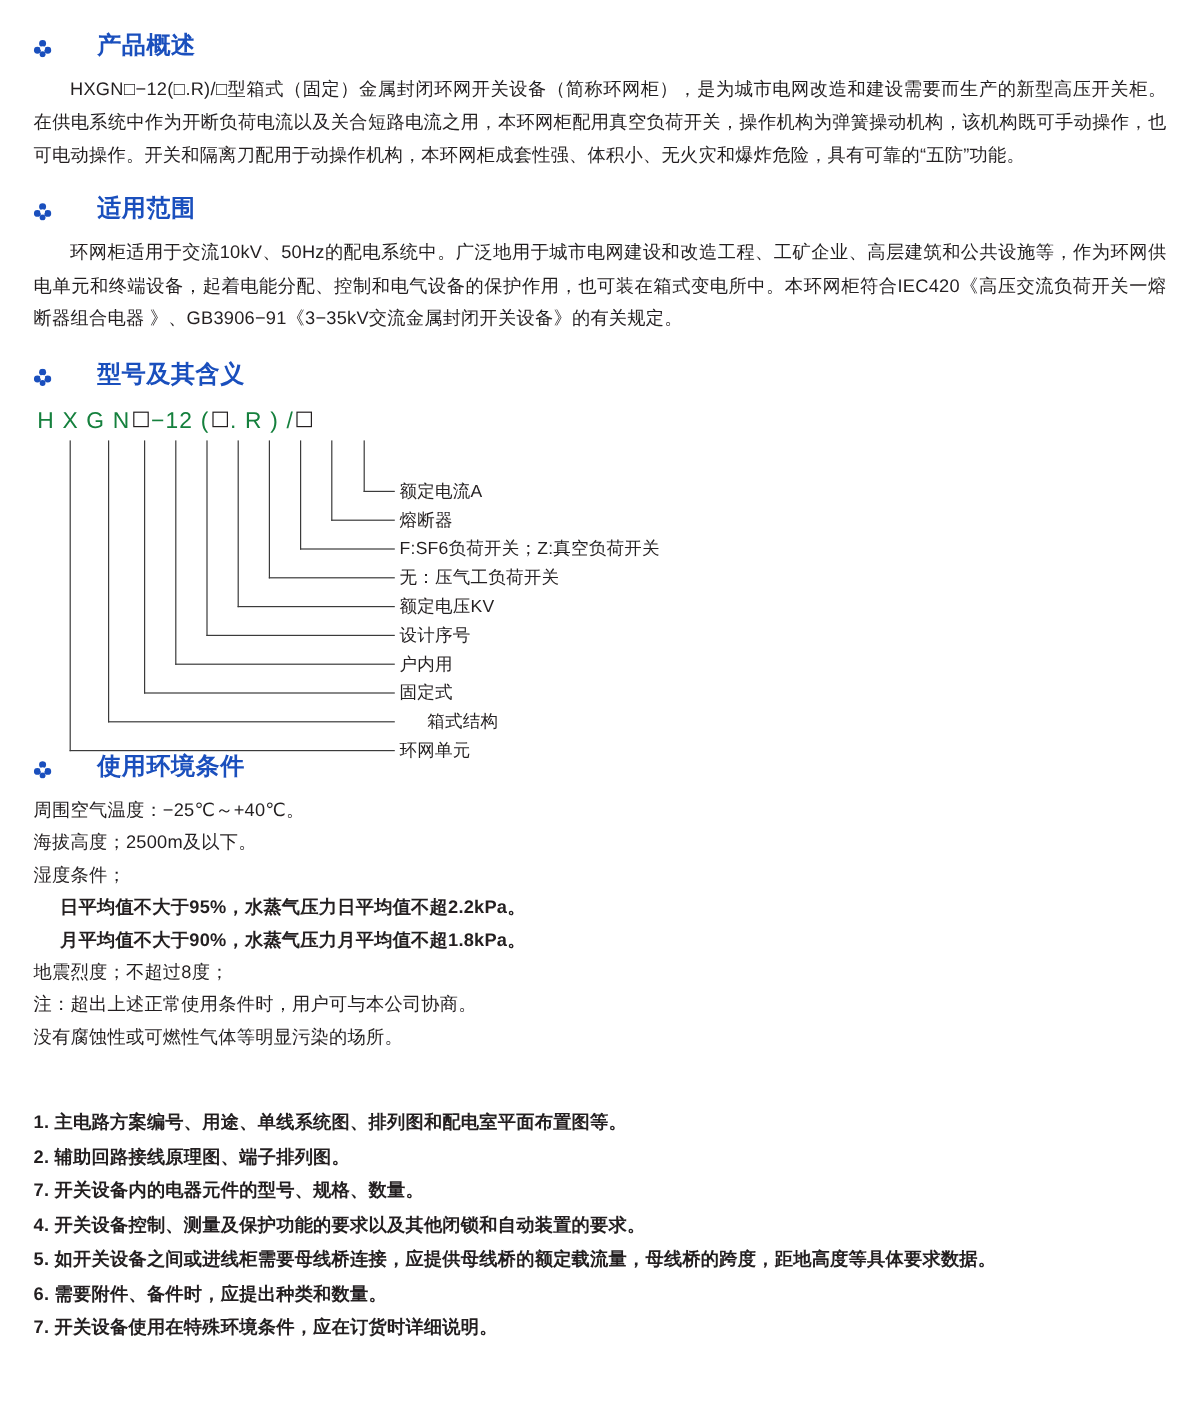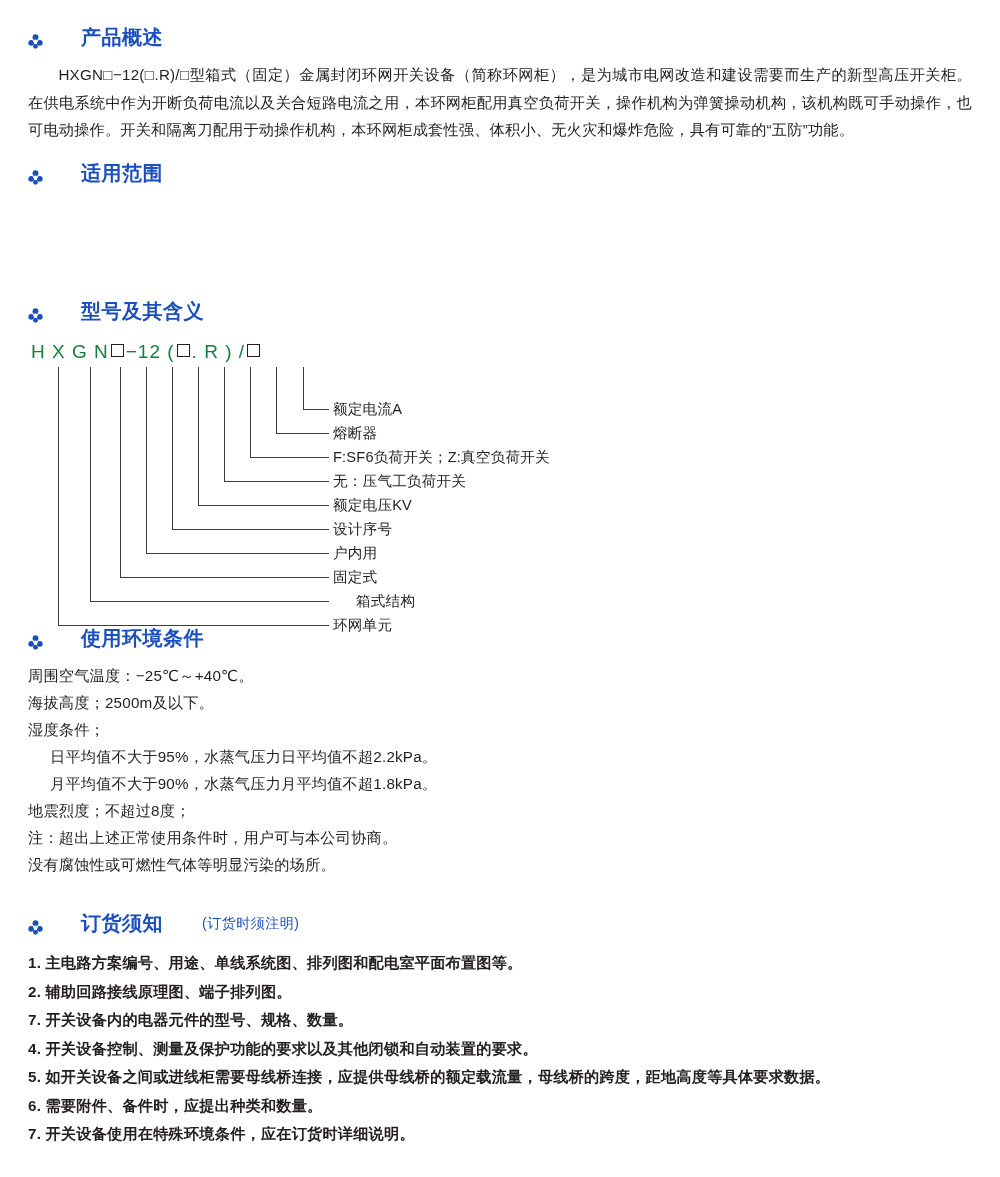"环网柜适用于交流10kV、50Hz的配电系统中。广泛地用于城市电网建设和改造工程" div.para { html: none -> <div>环网柜适用于交流10kV、50Hz的配电系统中。广泛地用于城市电网建设和改造工程、工矿企业、高层建筑和公共设施等，作为环网供电单元和终端设备，起着电能分配、控制和电气设备的保护作用，也可装在箱式变电所中。本环网柜符合IEC420《高压交流负荷开关一熔断器组合电器 》、GB3906−91《3−35kV交流金属封闭开关设备》的有关规定。</div> }
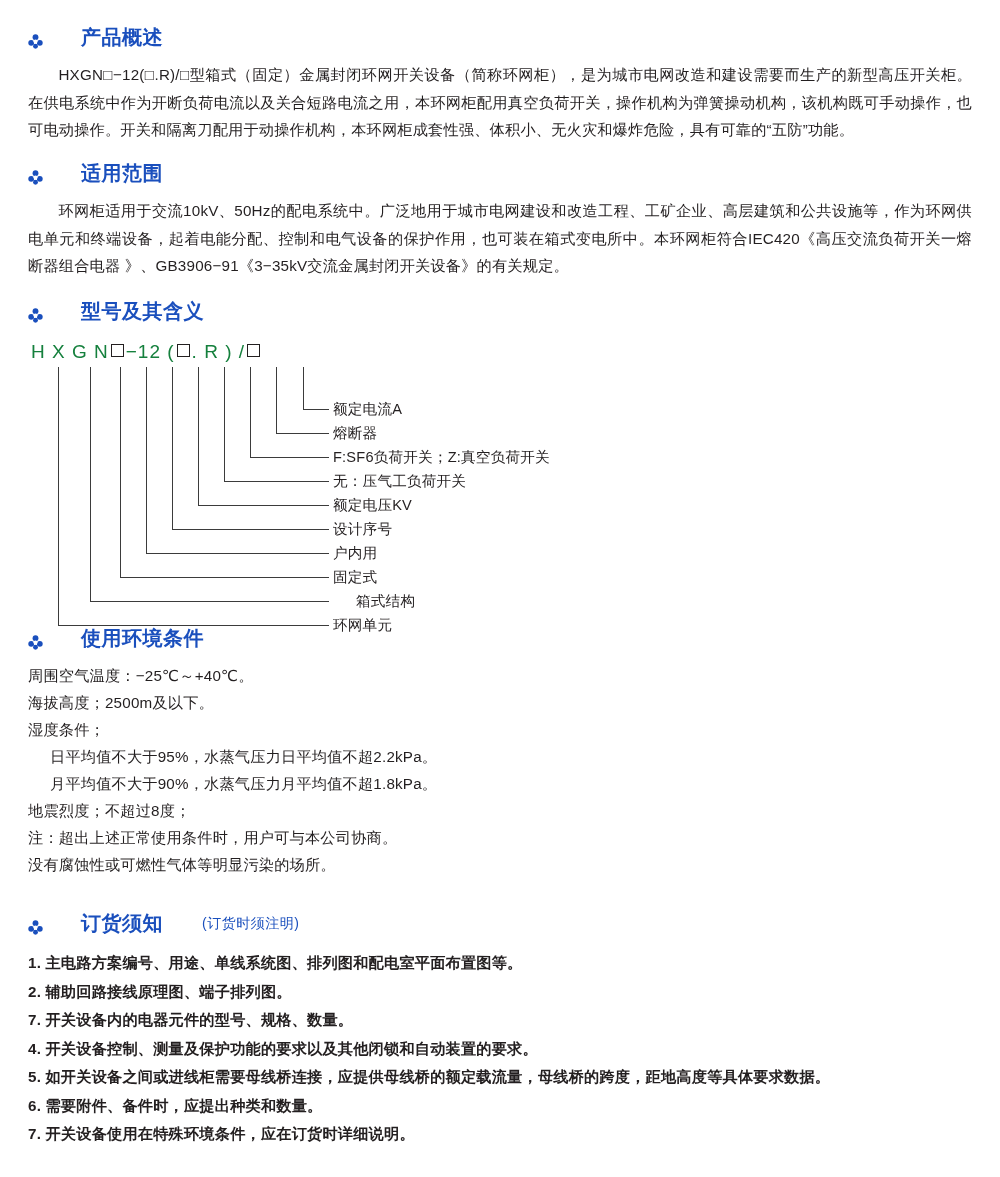"日平均值不大于95%，水蒸气压力日平均值不超2.2kPa。" .env-line.sub-ind { font-weight: none -> bold }
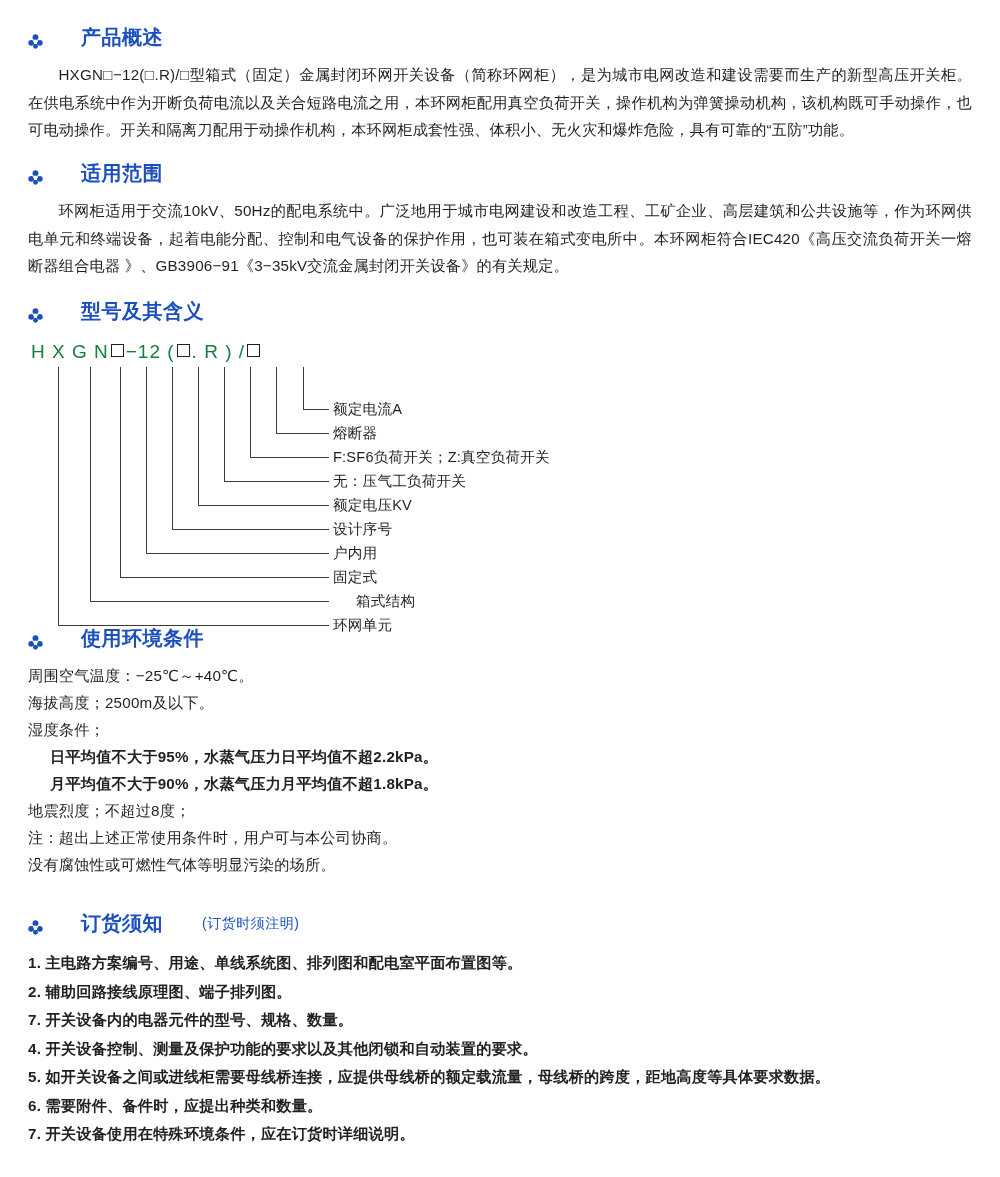"订货须知" div.section-head { html: <div> <span> <svg> <g> <circle></circle> <circle></circle> <circle></circle> <circle></circle> <circle></circle> </g> </svg> </span> <span>订货须知</span> <span>(订货时须注明)</span> </div> -> none }
